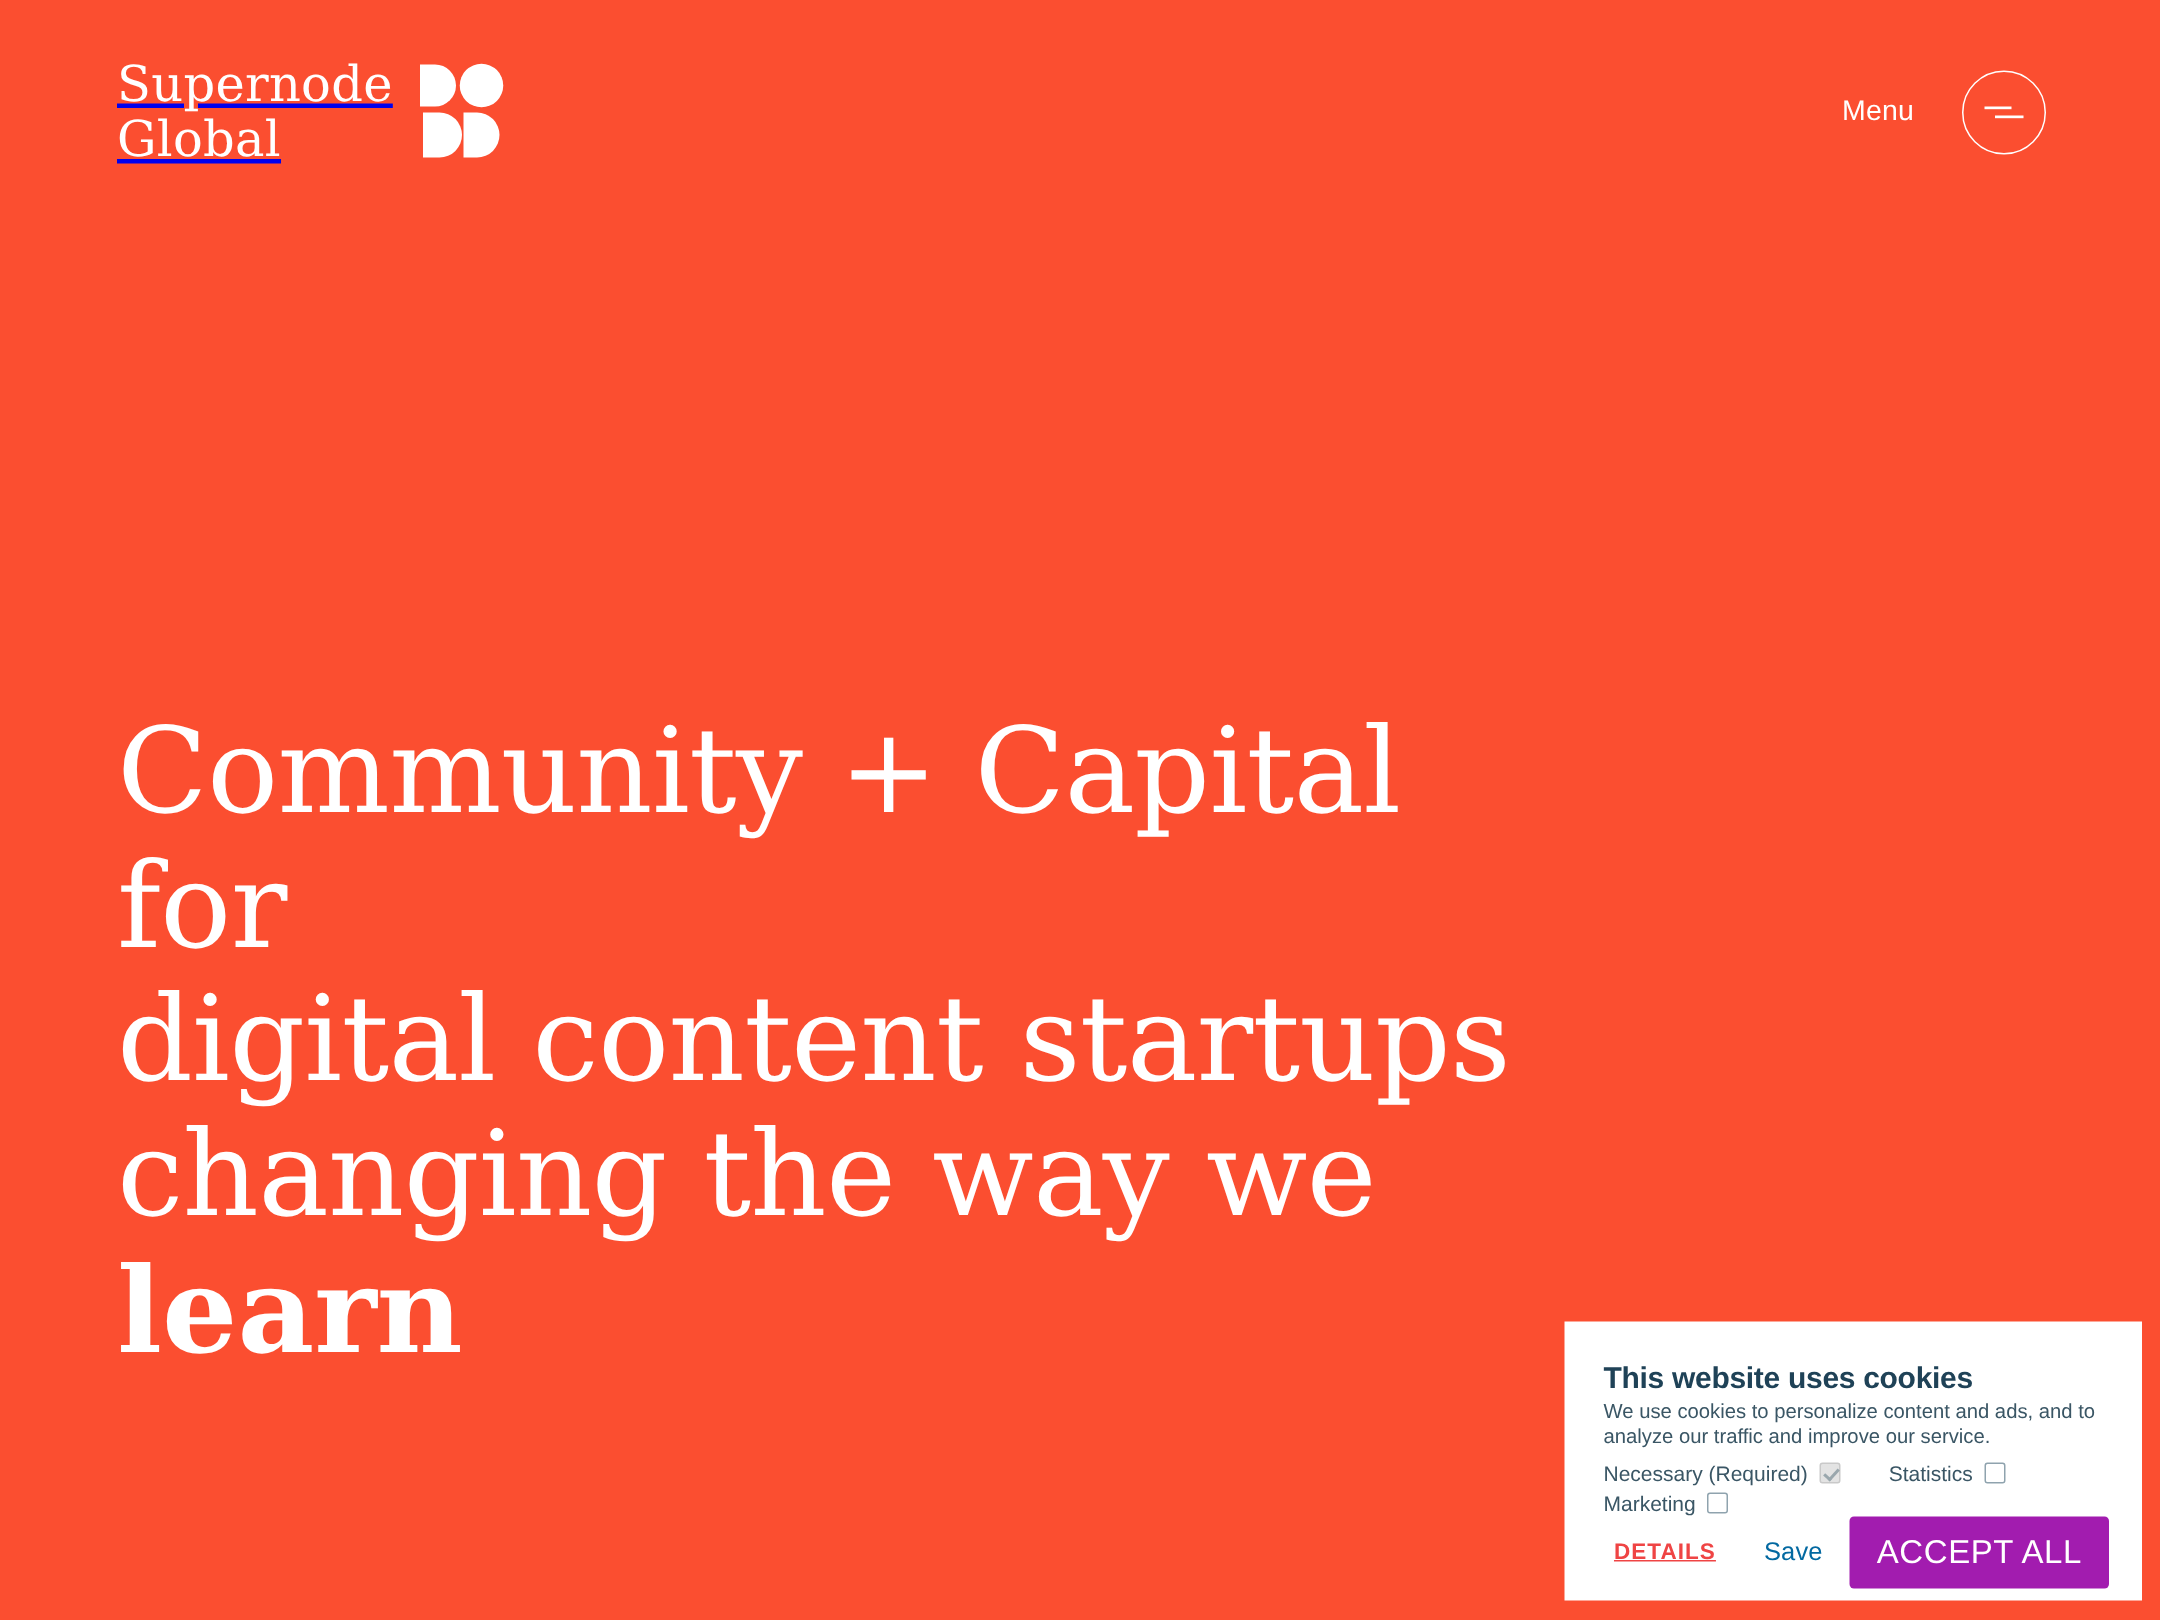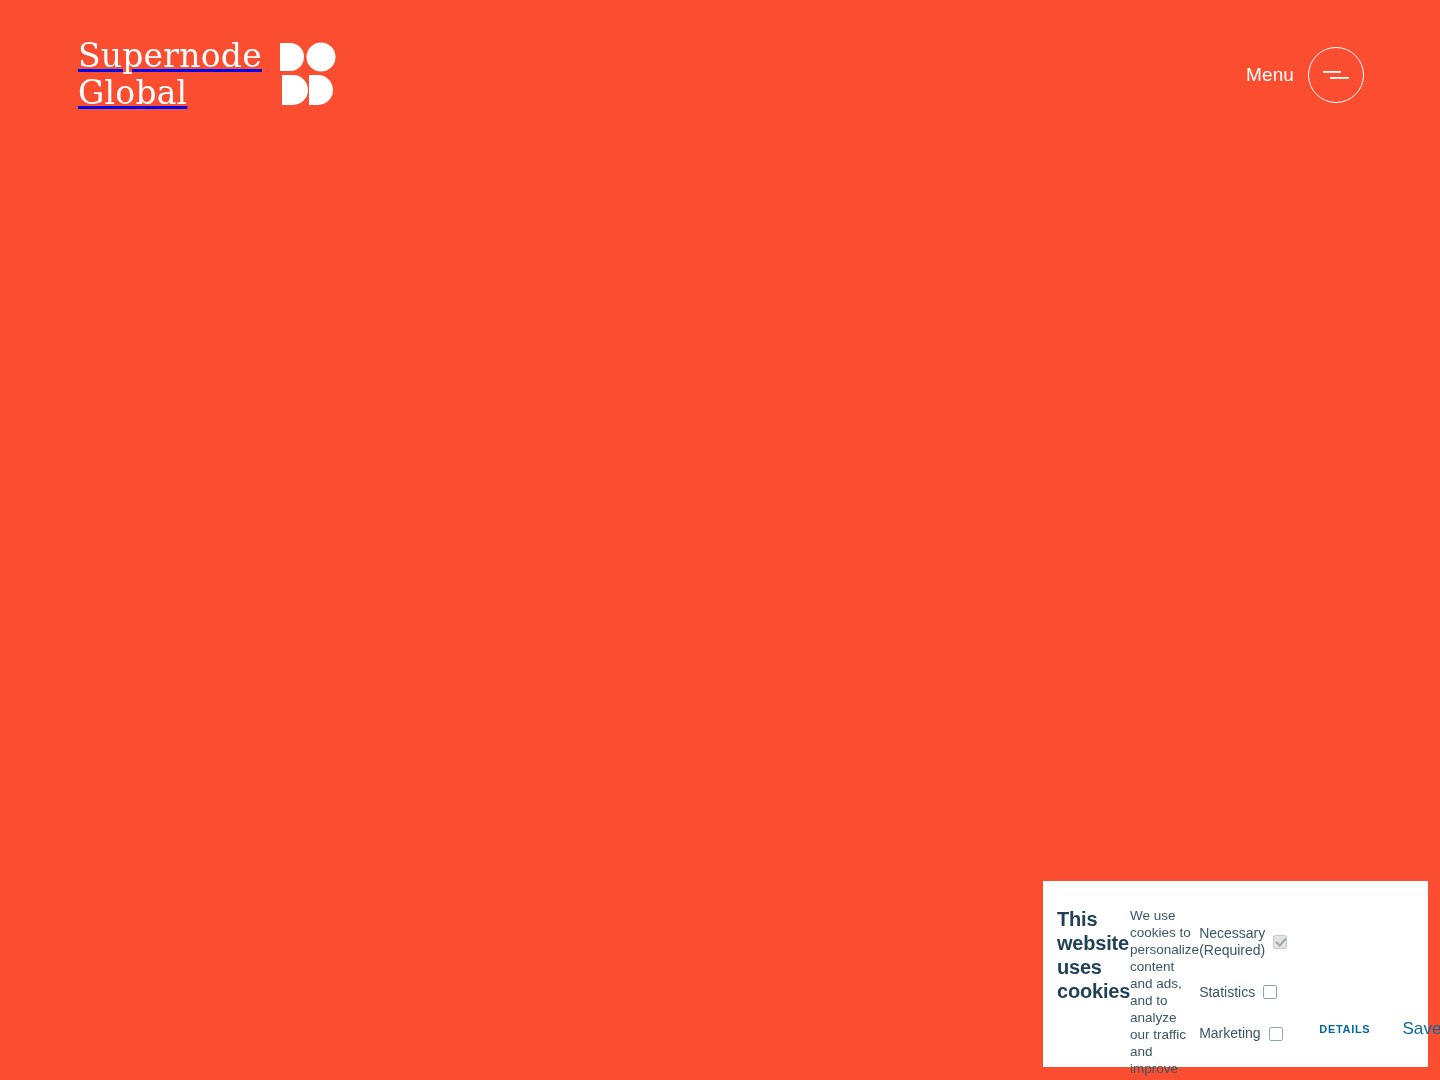"Menu" .menu-group { gap: 14px -> 32px }
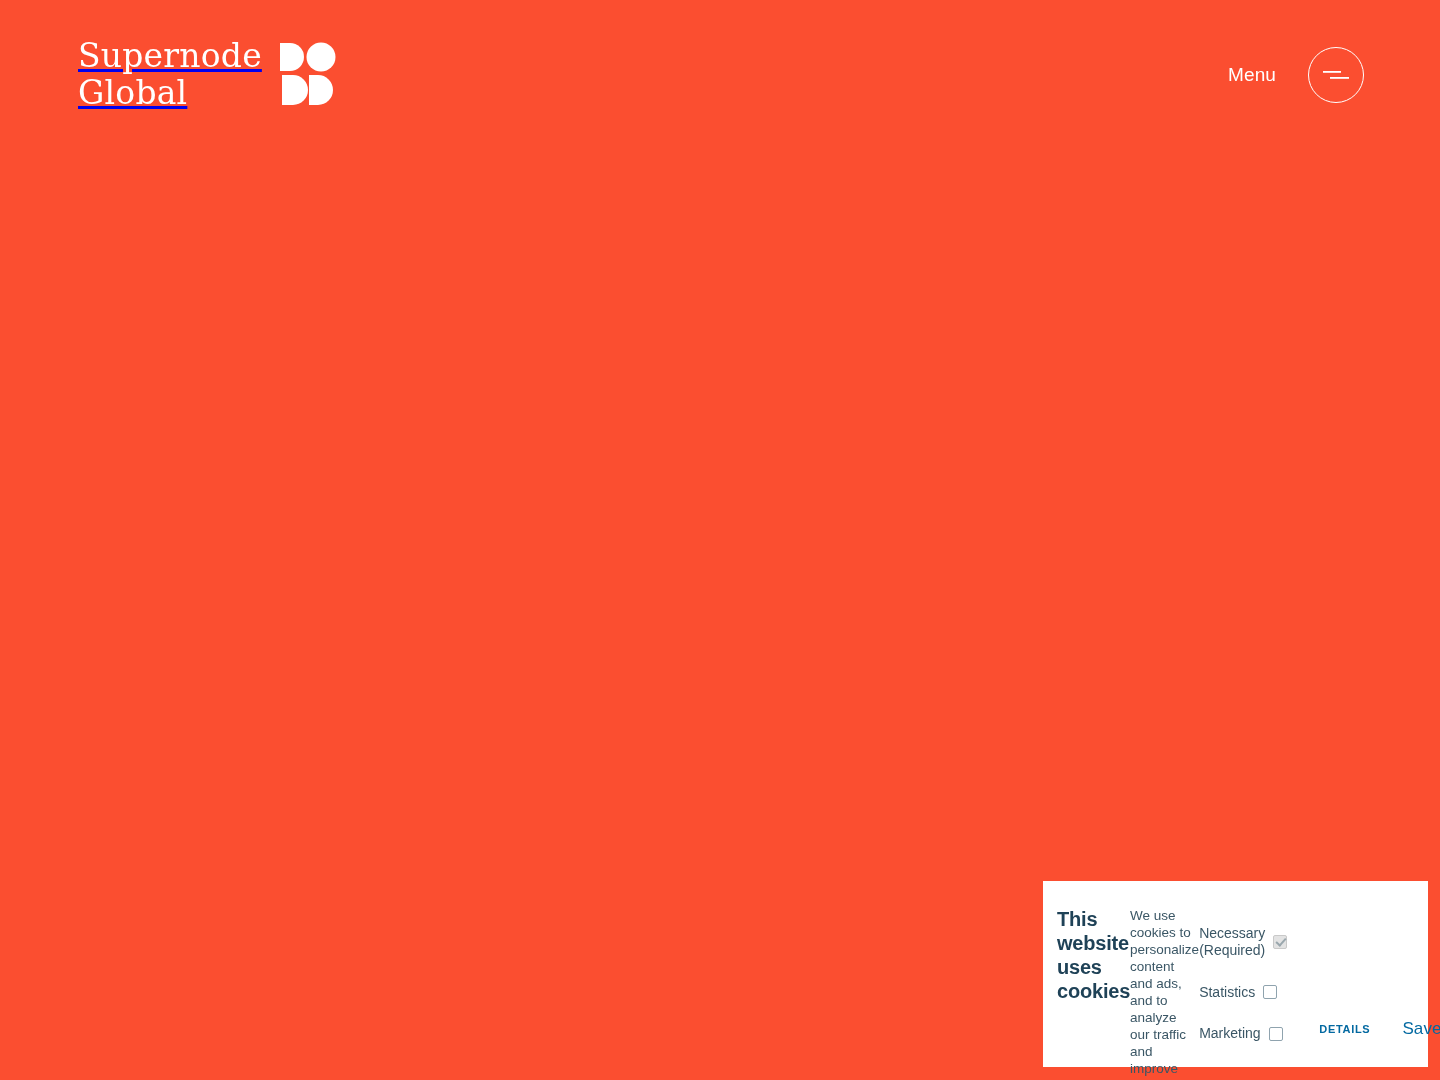"Community + Capital for" h1.headline { html: none -> <h1><span>Community + Capital for digital content startups changing the way we </span><span>learn</span></h1> }
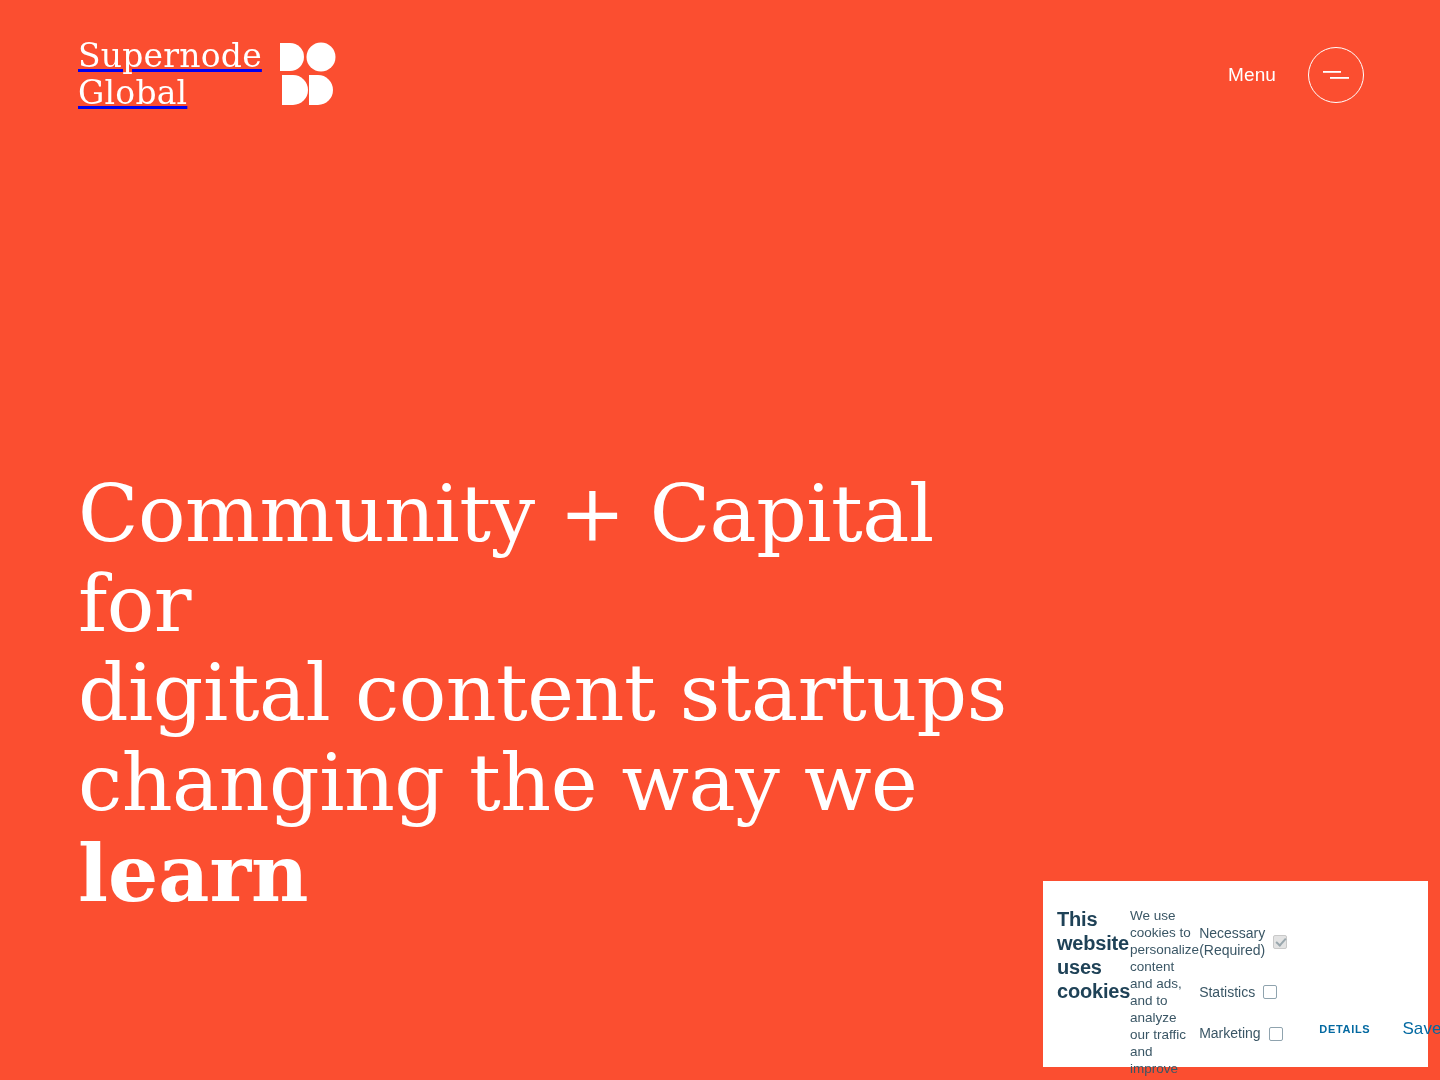"This website uses cookies" .cookie-banner { flex-direction: row -> column; padding: 26px 22px 14px 14px -> 26px 22px 14px 26px }
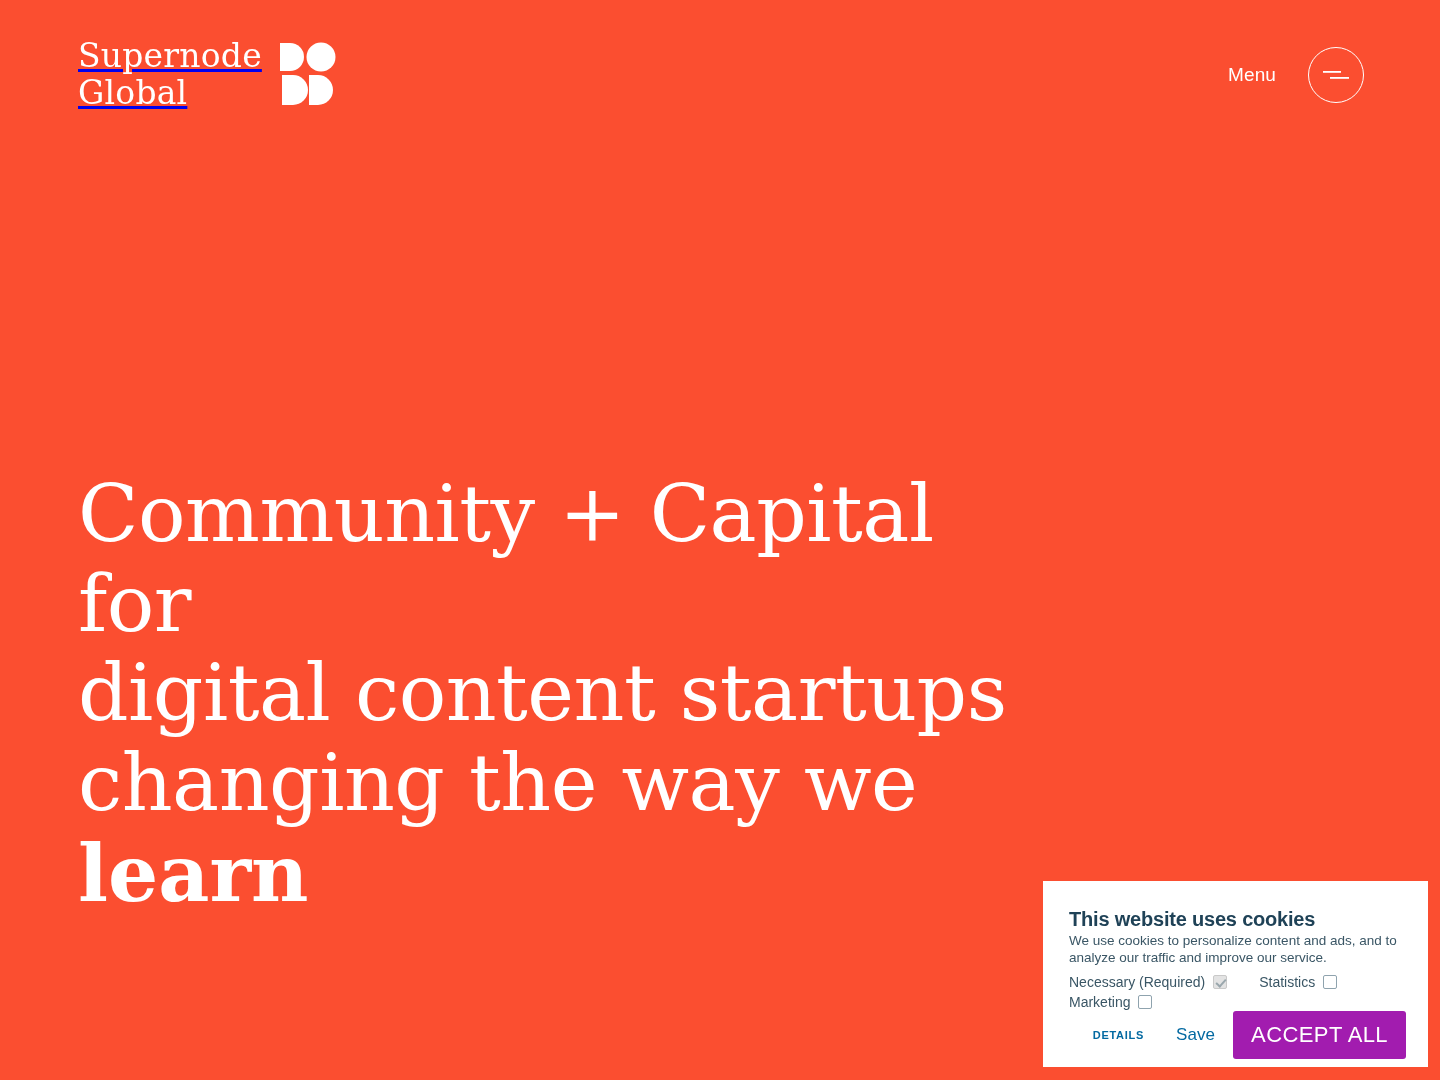"DETAILS" .btn-details { color: #0369a1 -> #ef4444; font-size: 11px -> 15px; text-decoration: none -> underline }
